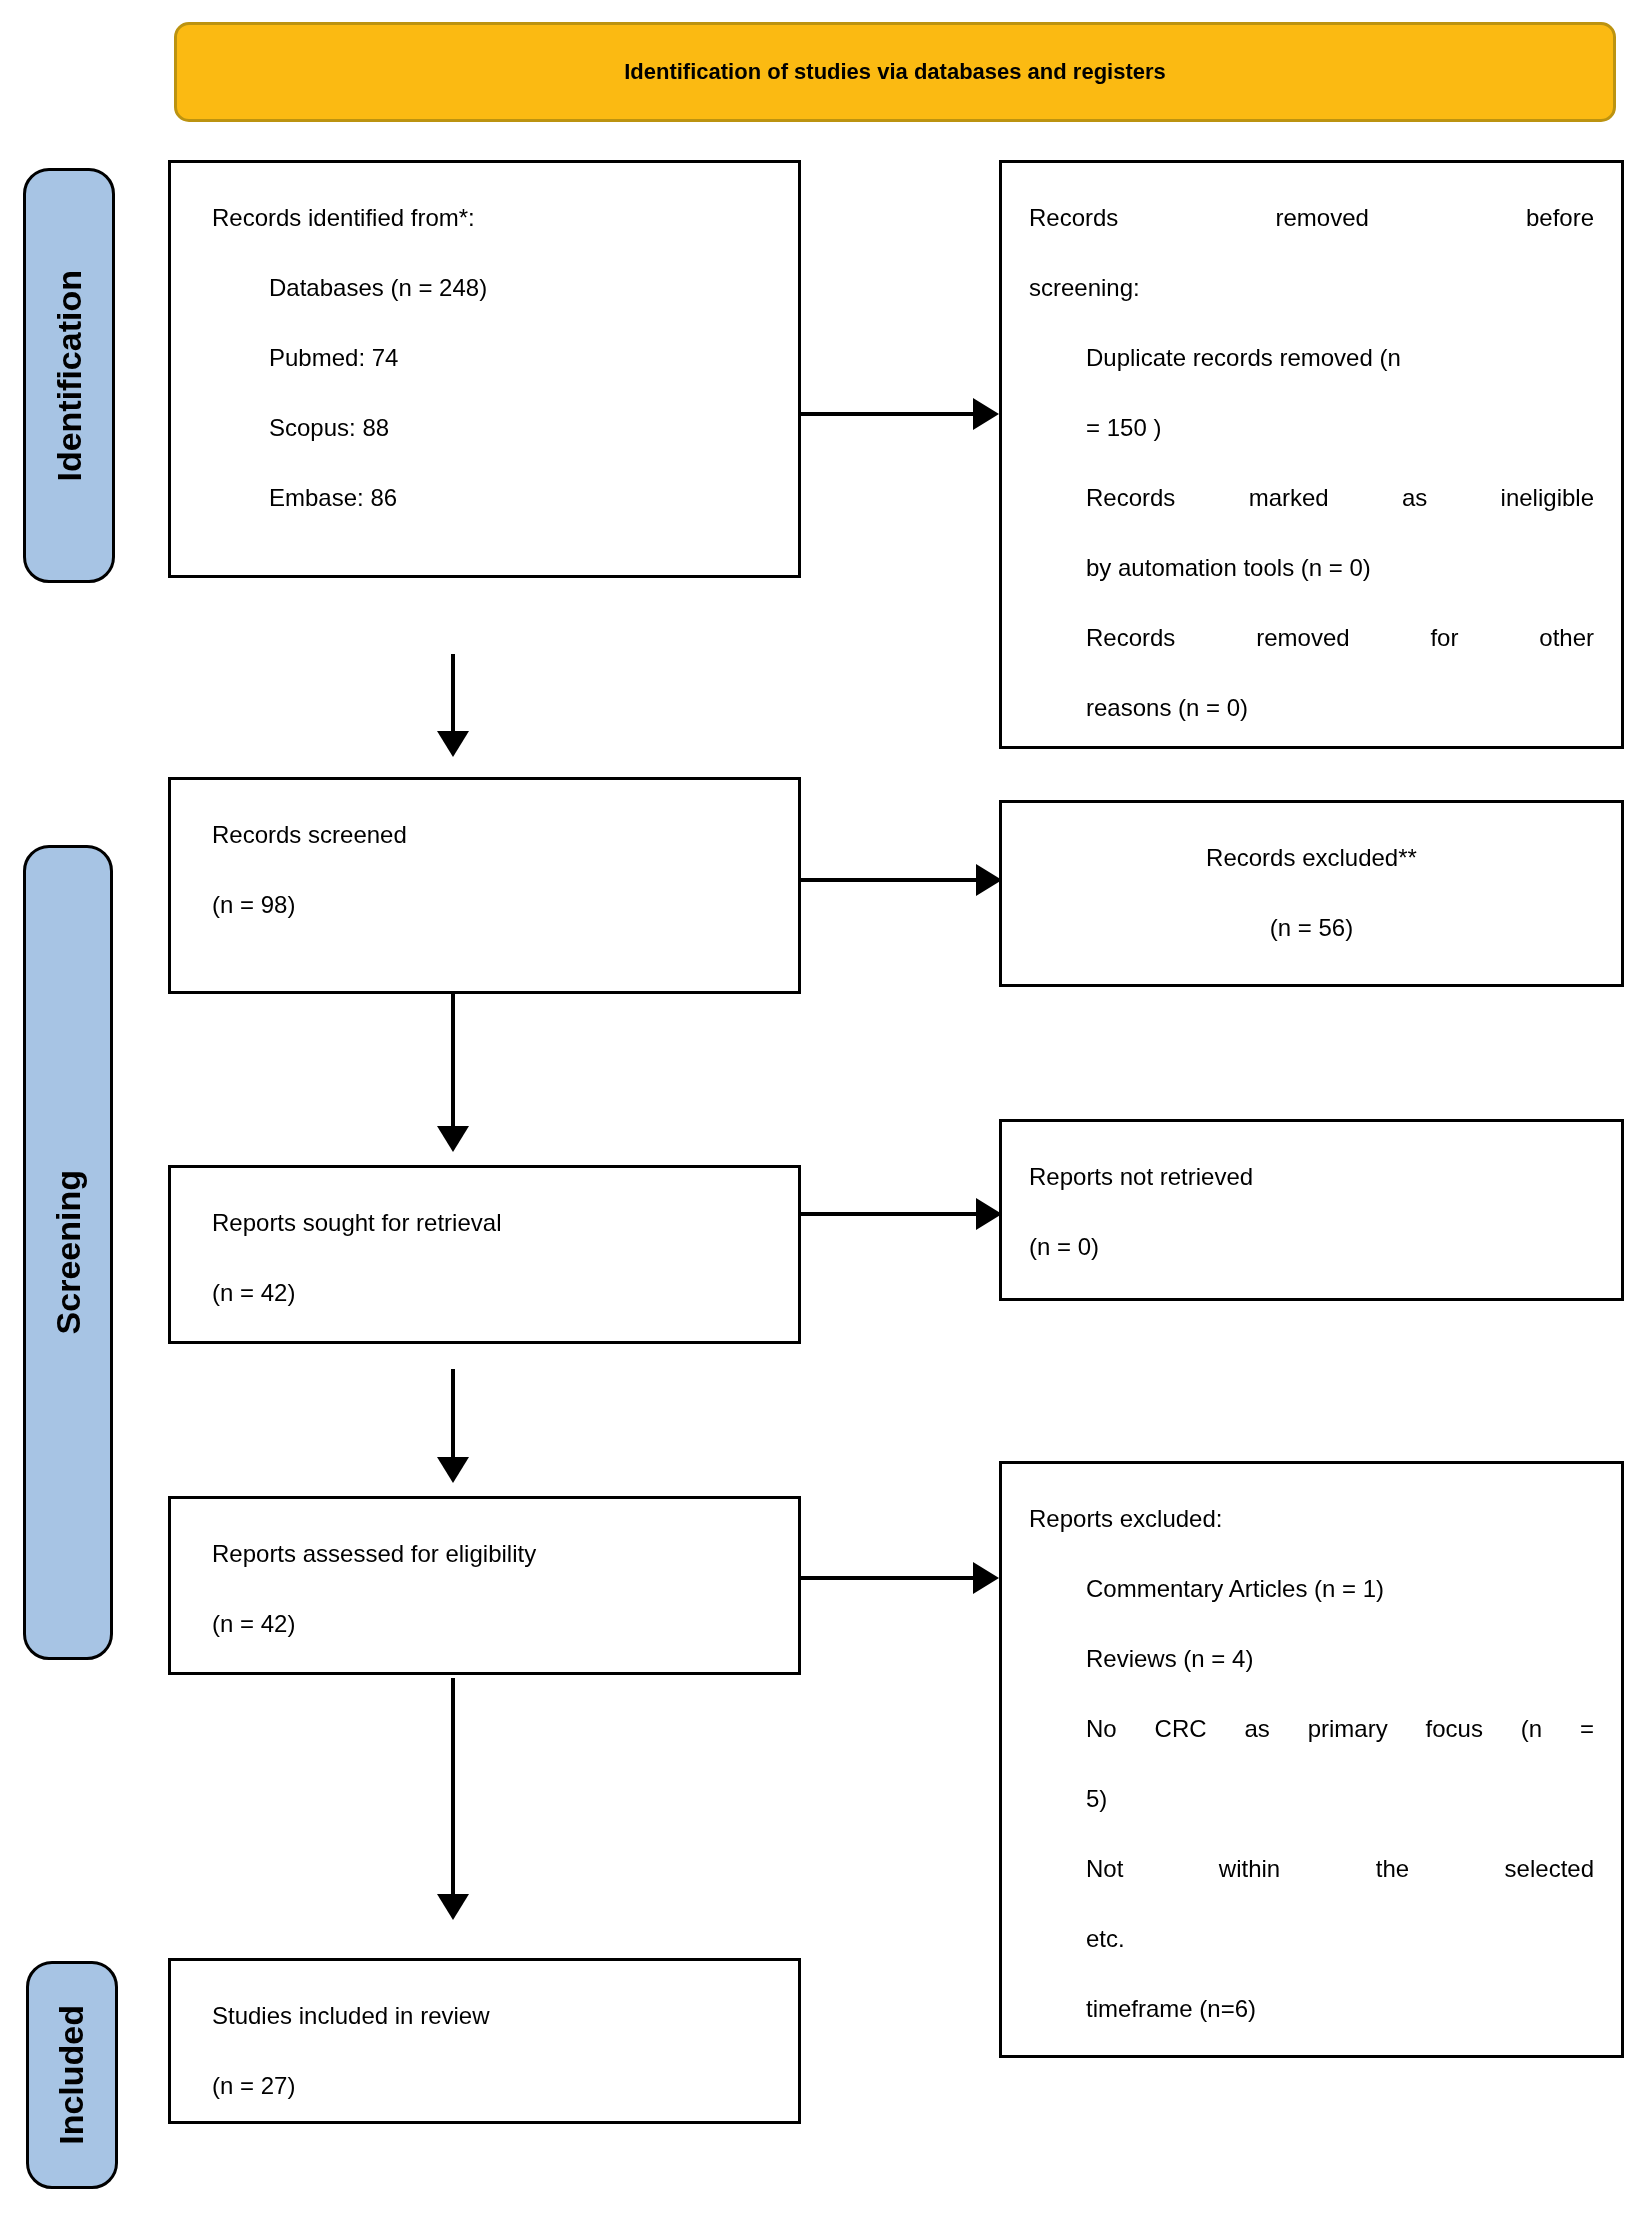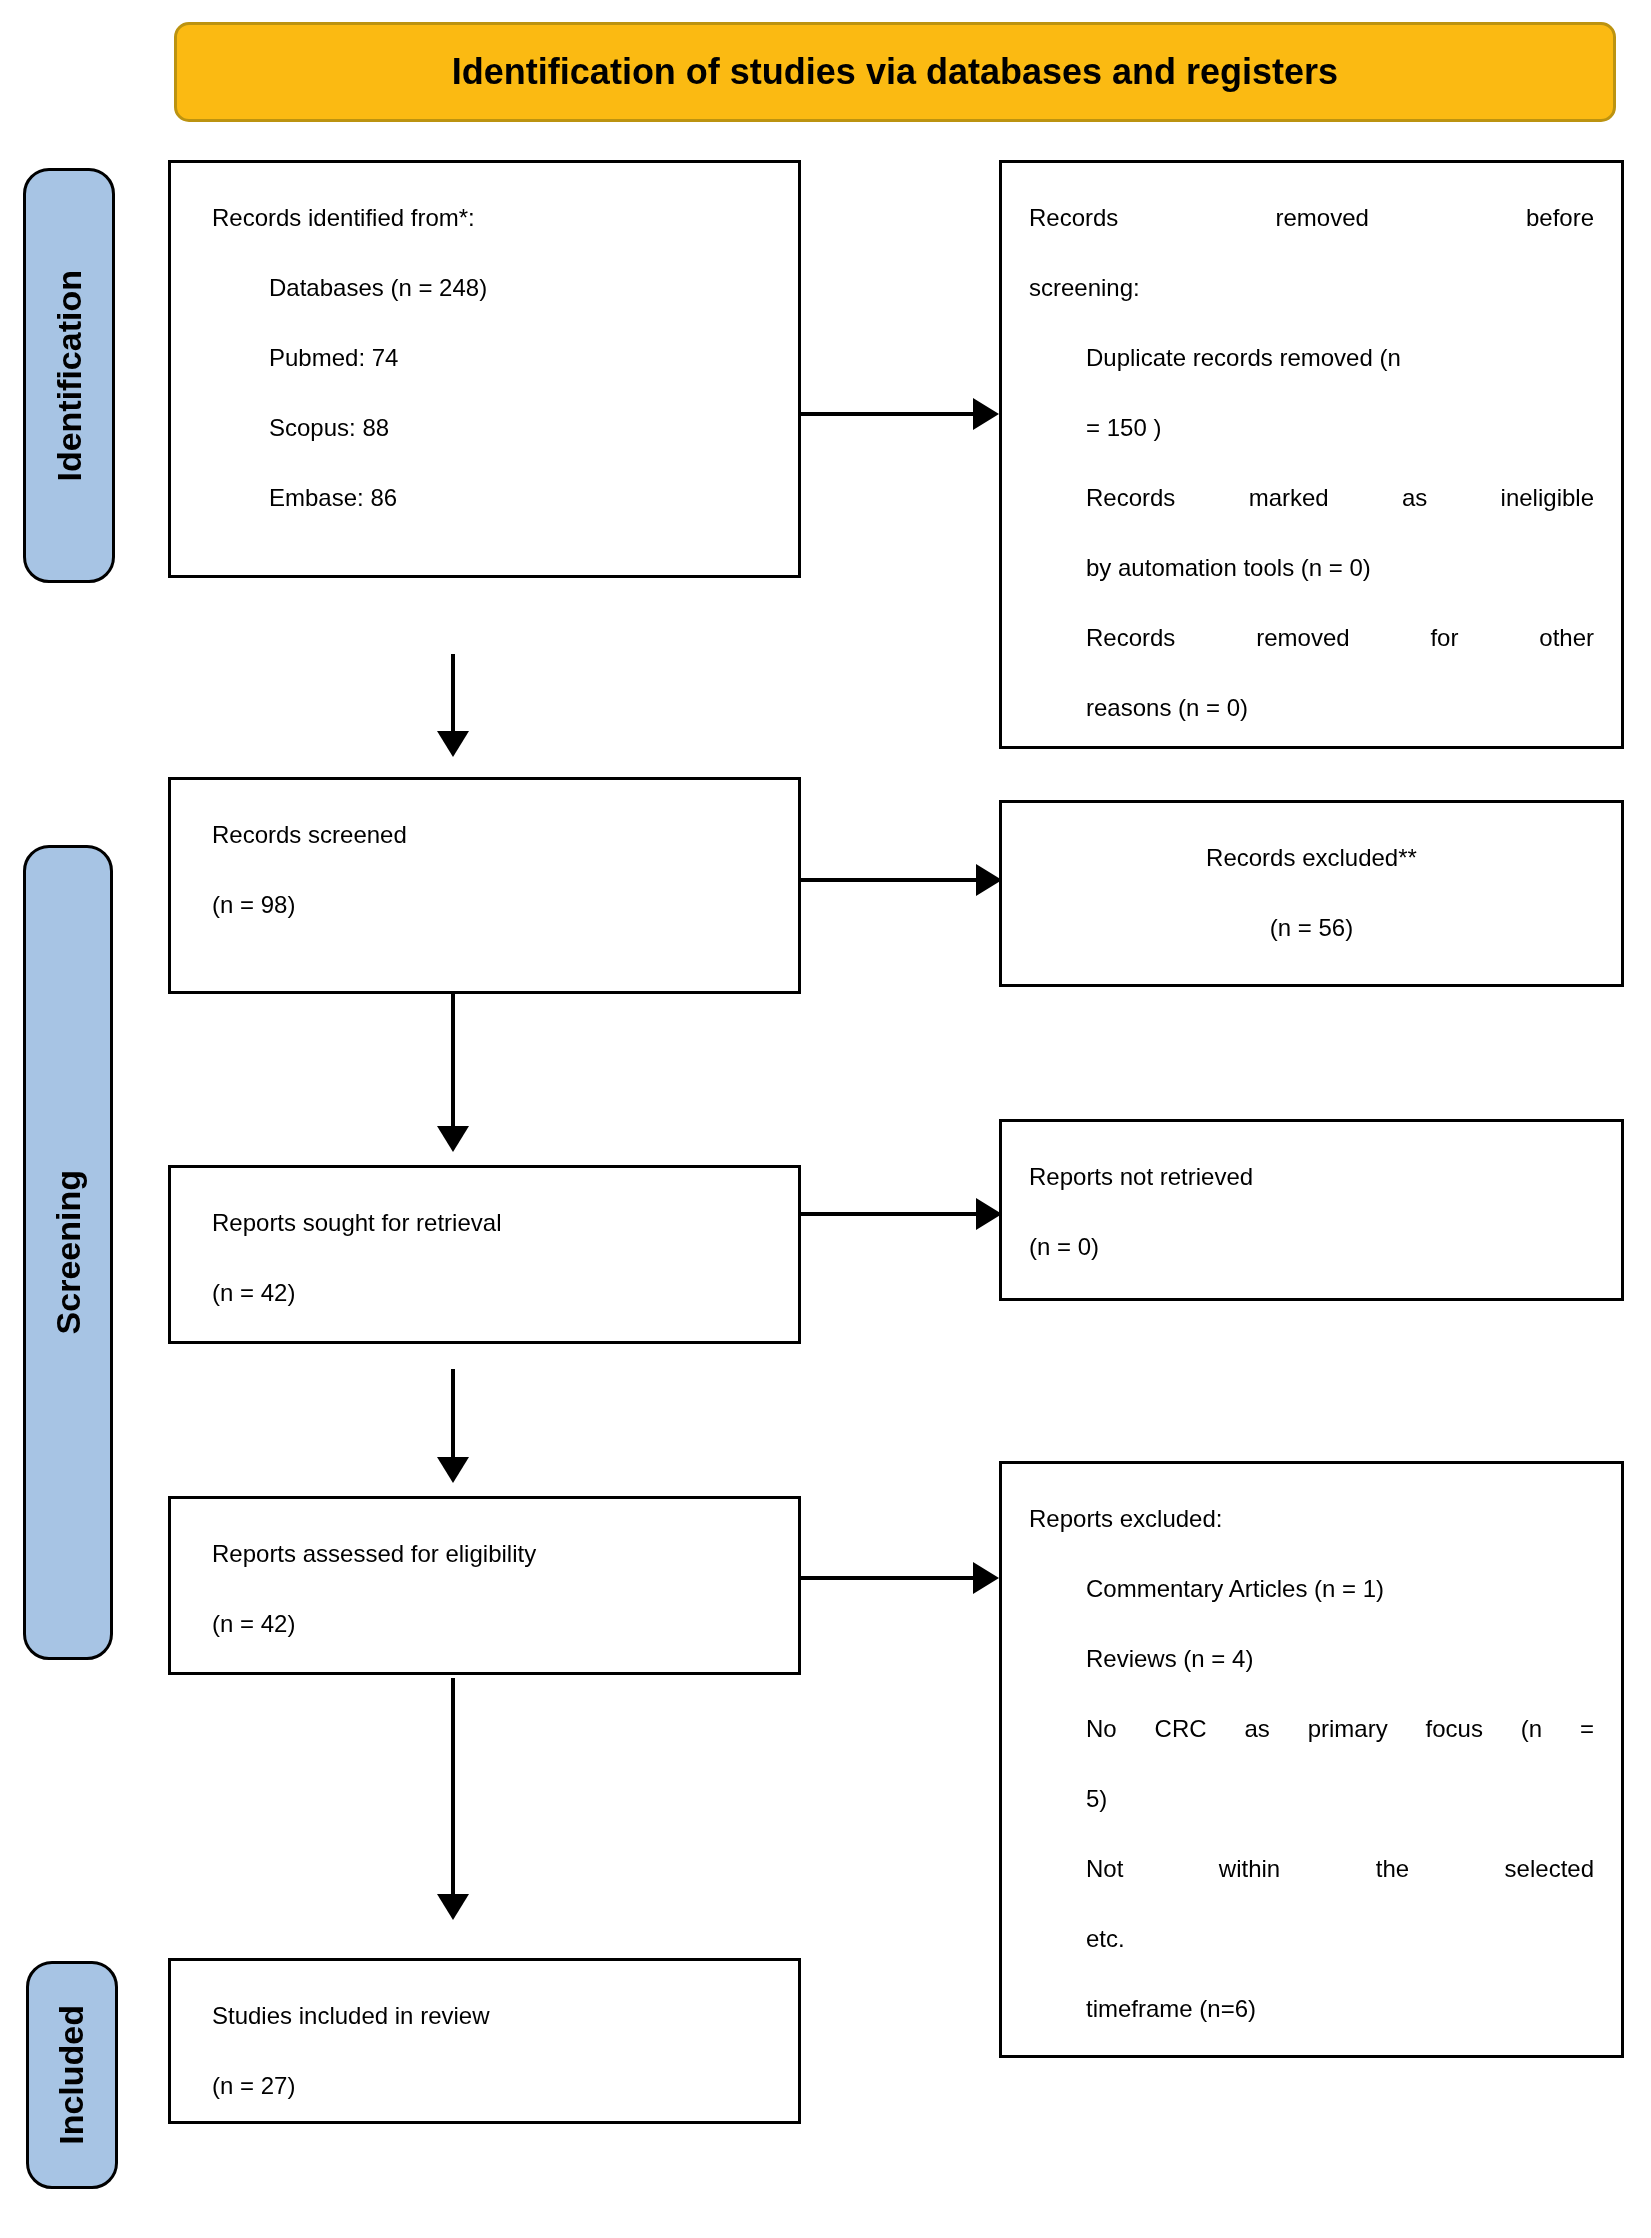"Identification of studies via databases" .banner { font-size: 36px -> 22px }
